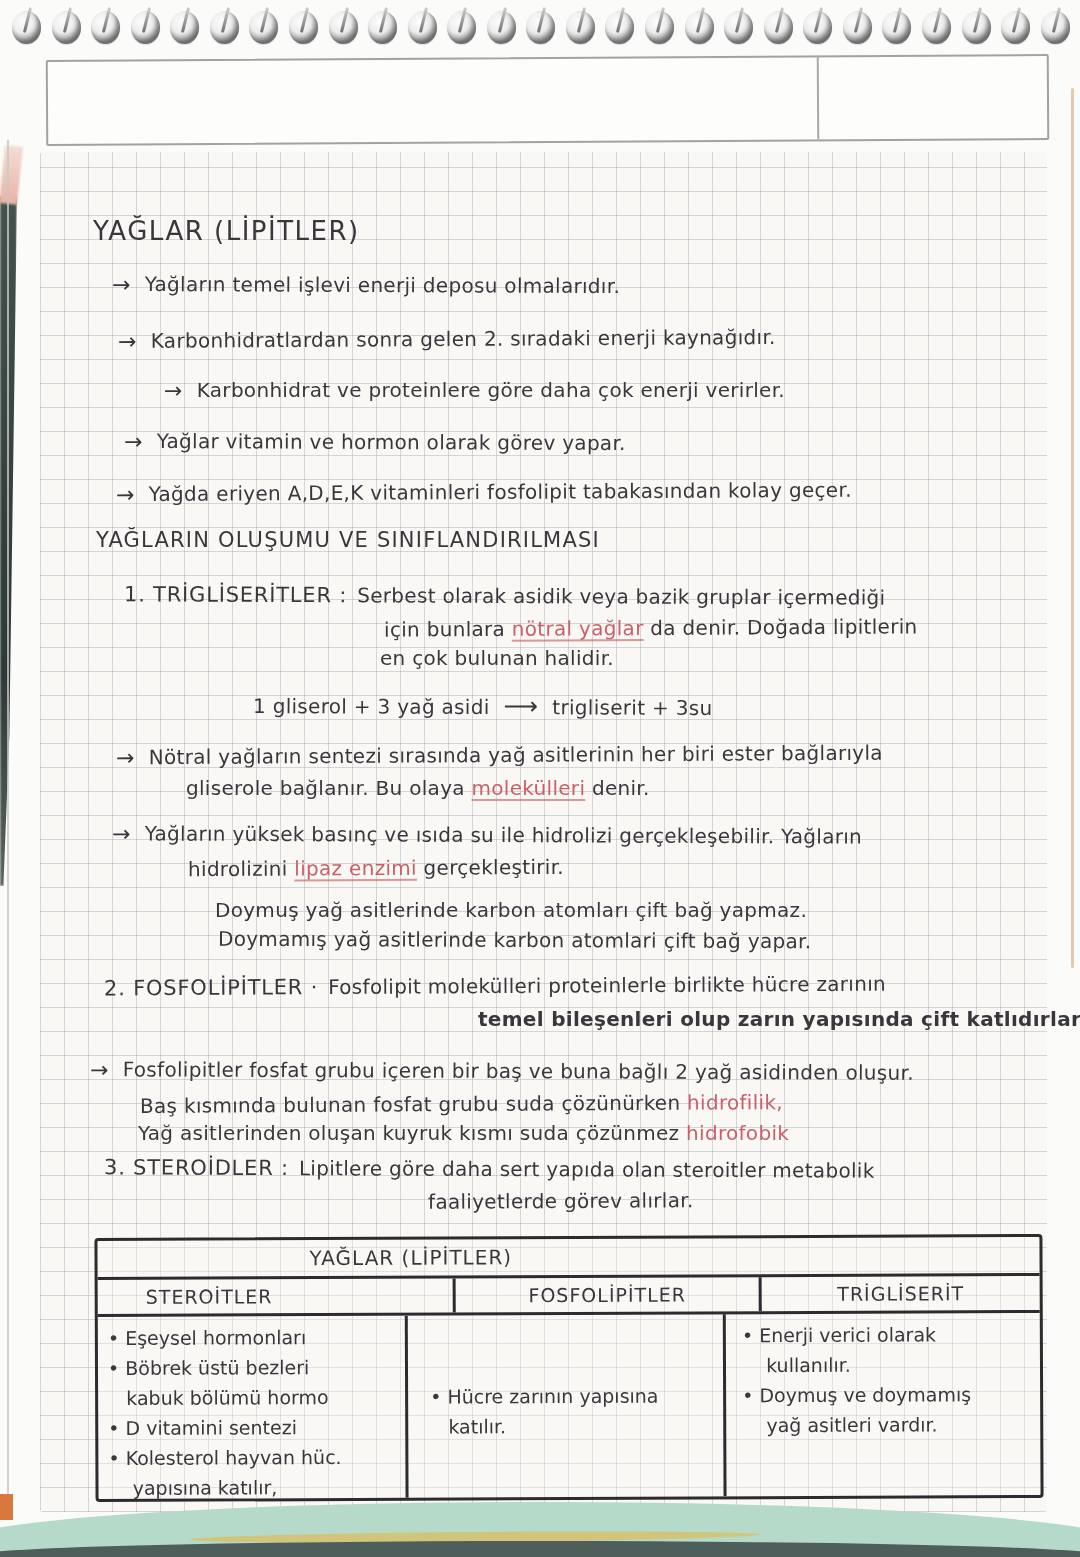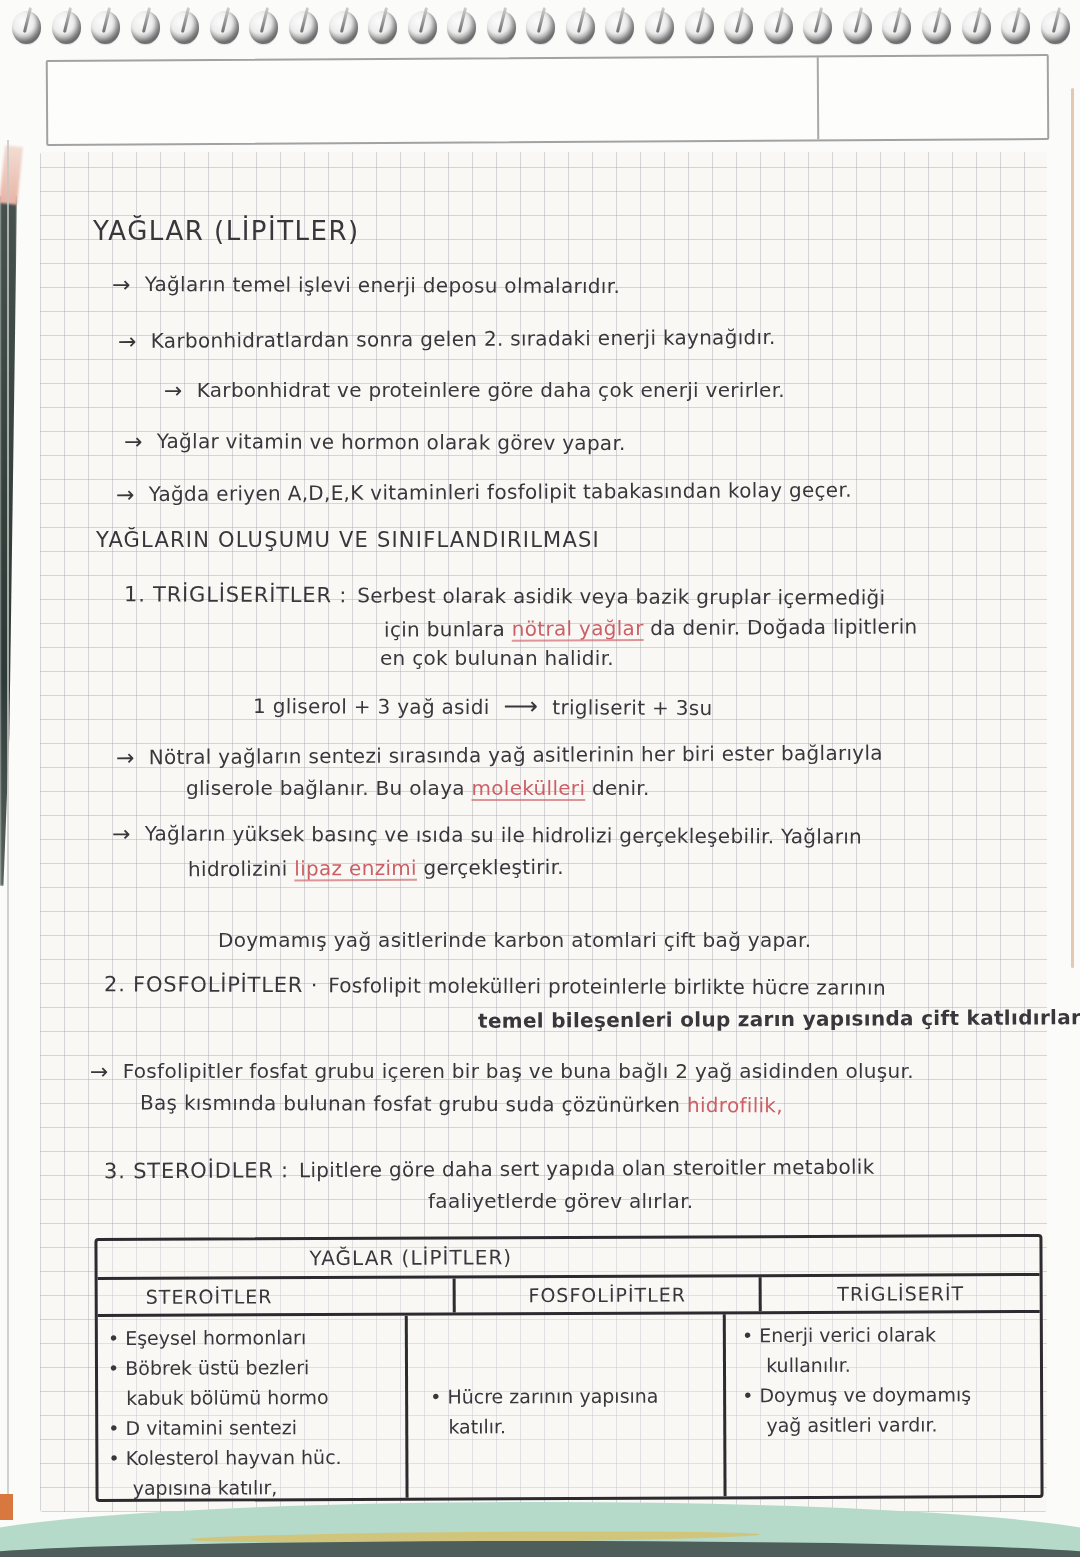"Doymuş yağ asitlerinde karbon atomları" div.line { html: none -> <div>Doymuş yağ asitlerinde karbon atomları çift bağ yapmaz.</div> }
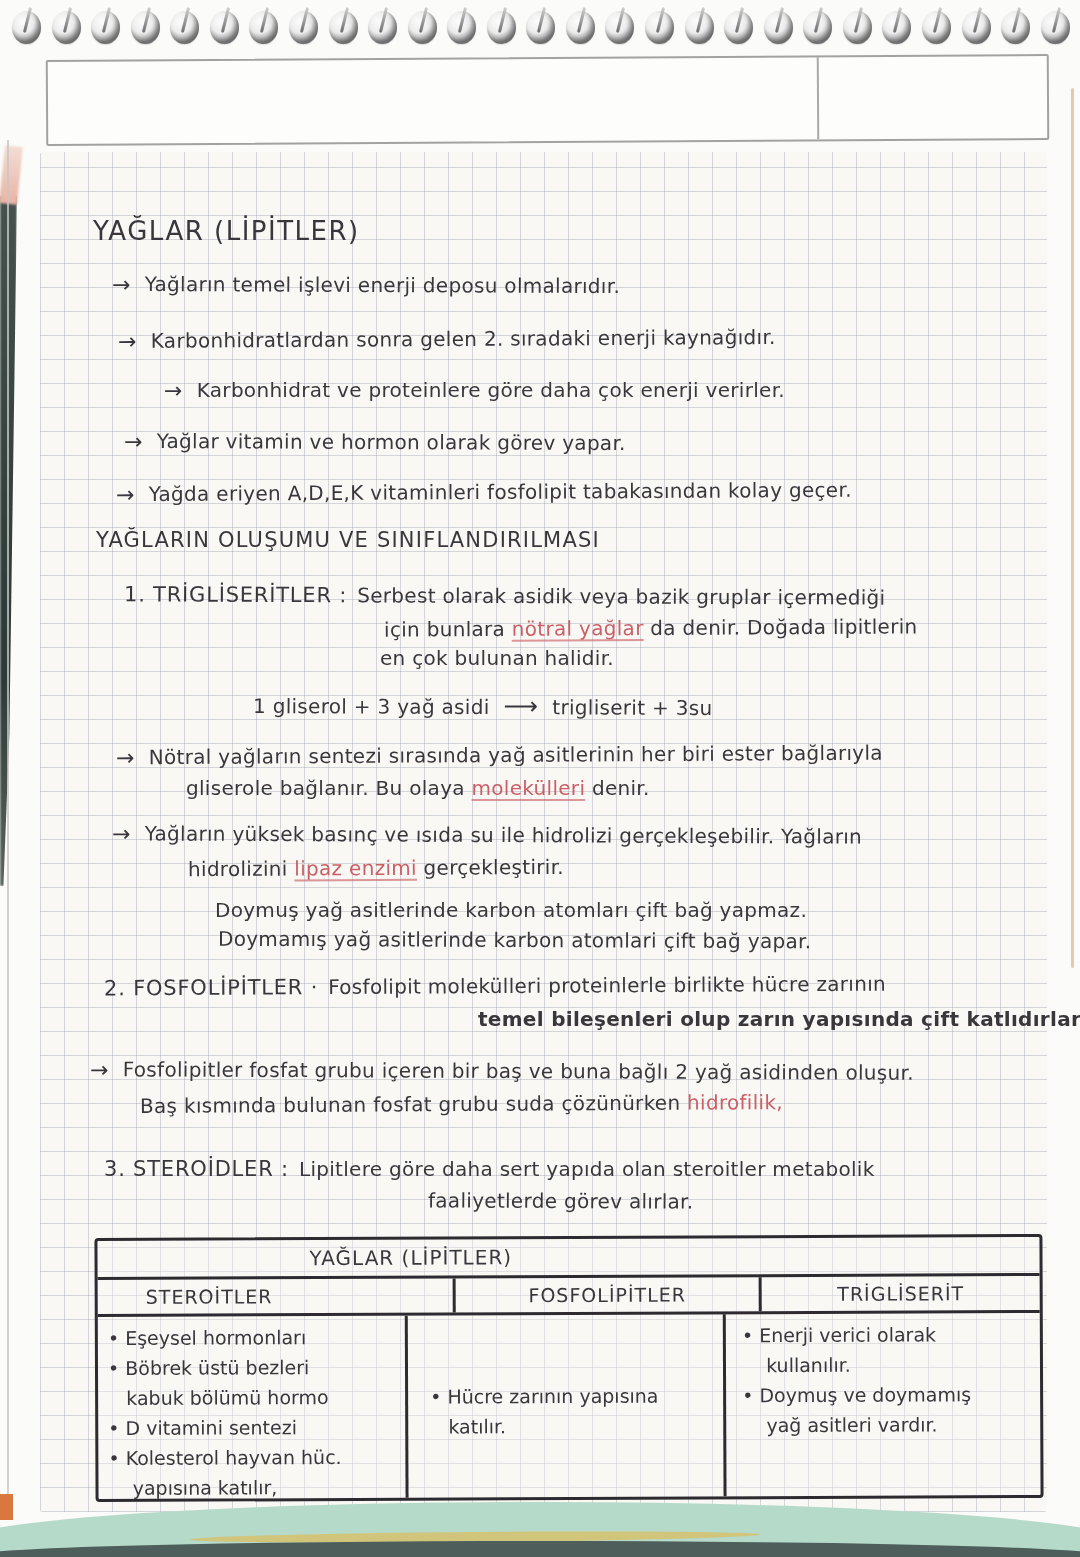"Yağ asitlerinden oluşan kuyruk kısmı" div.line { html: none -> <div><span>Yağ asitlerinden oluşan kuyruk kısmı suda çözünmez </span><span>hidrofobik</span></div> }
